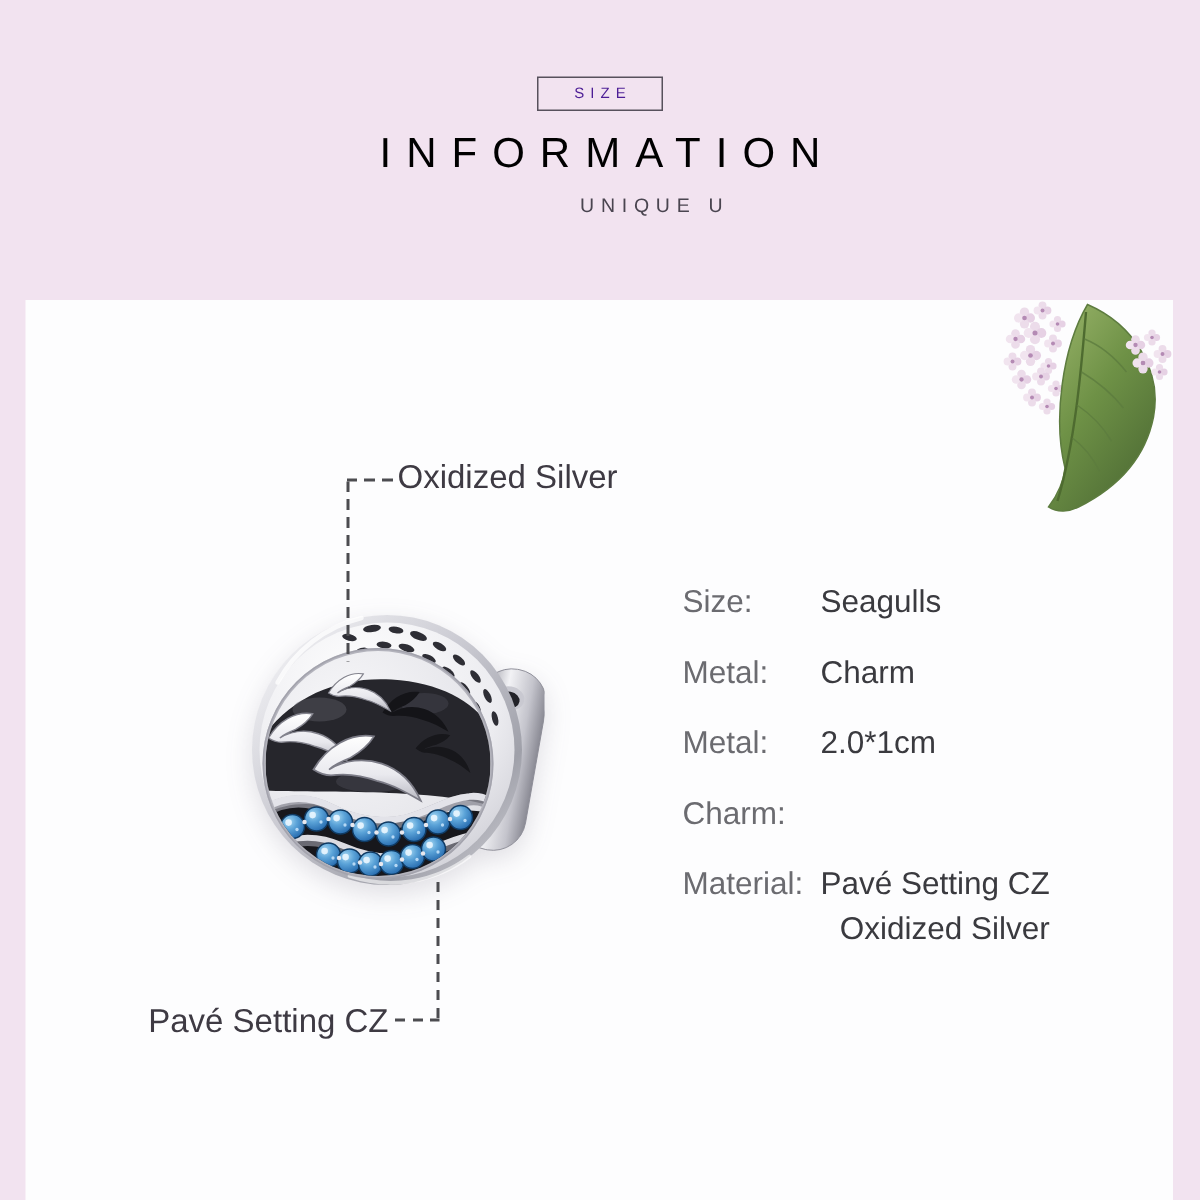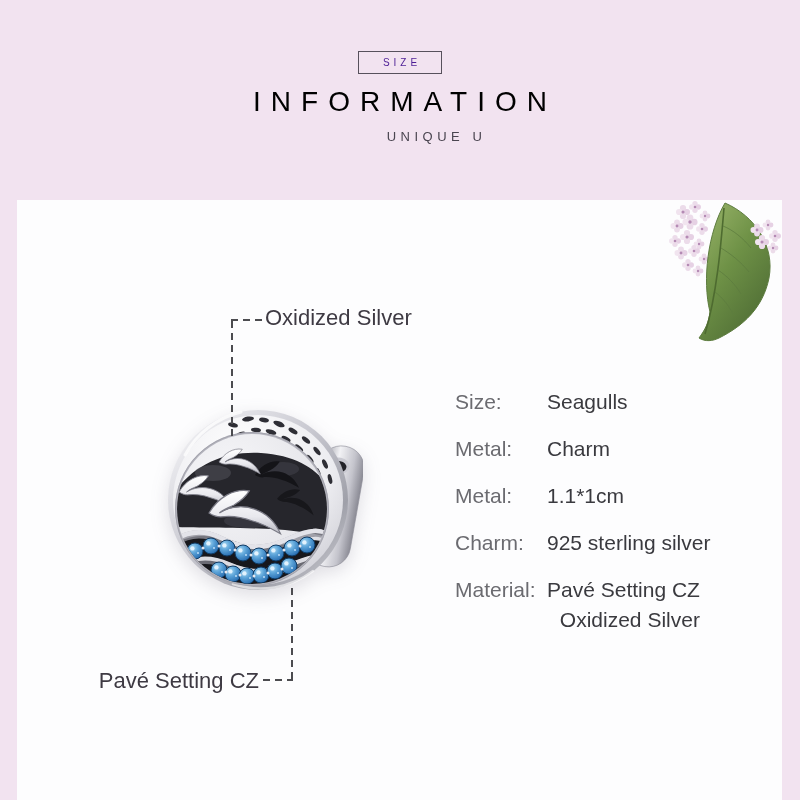"1.1*1cm" span.spec-value { text: 1.1 -> 2.0 }
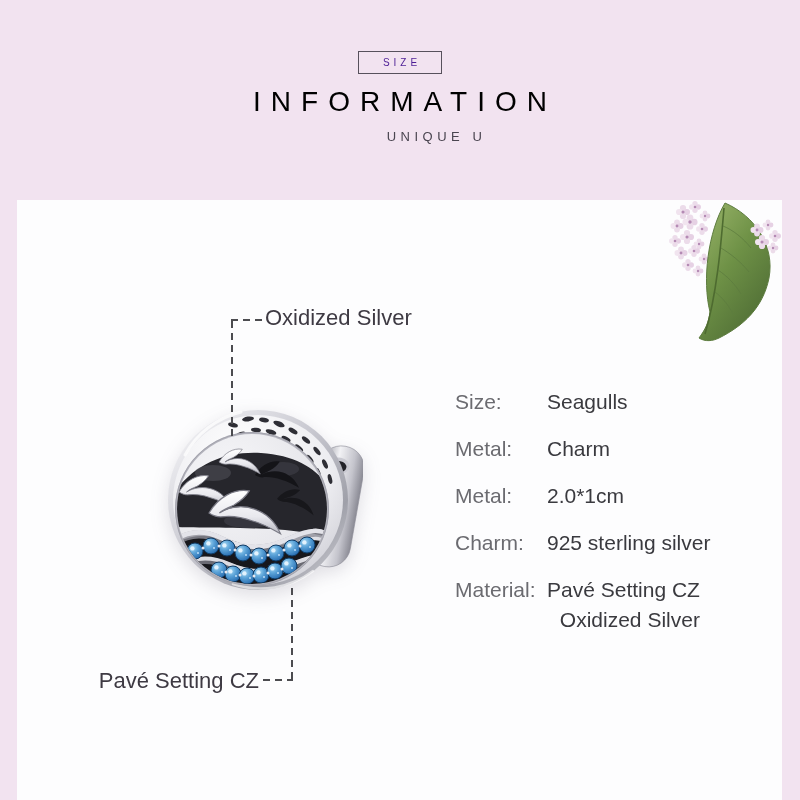"925 sterling silver" span.spec-value { html: <span>925 sterling silver</span> -> none }
